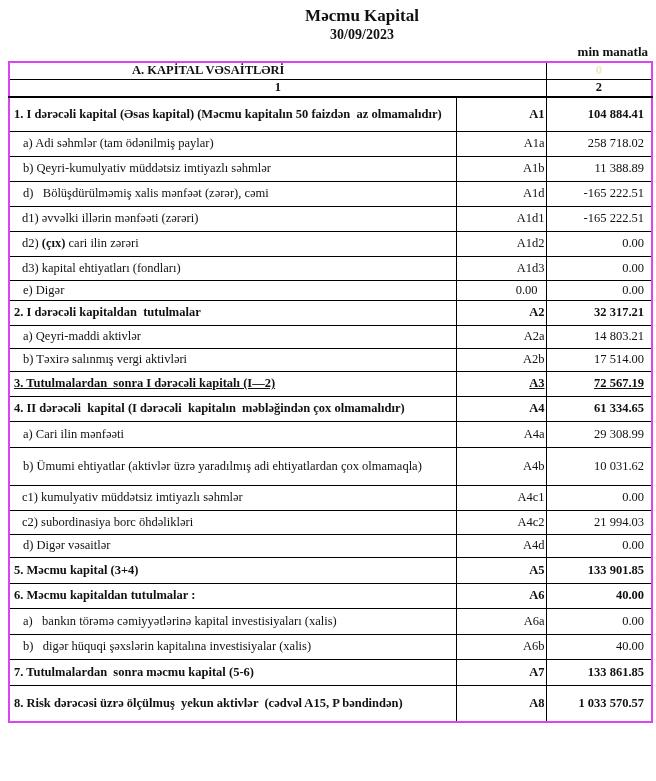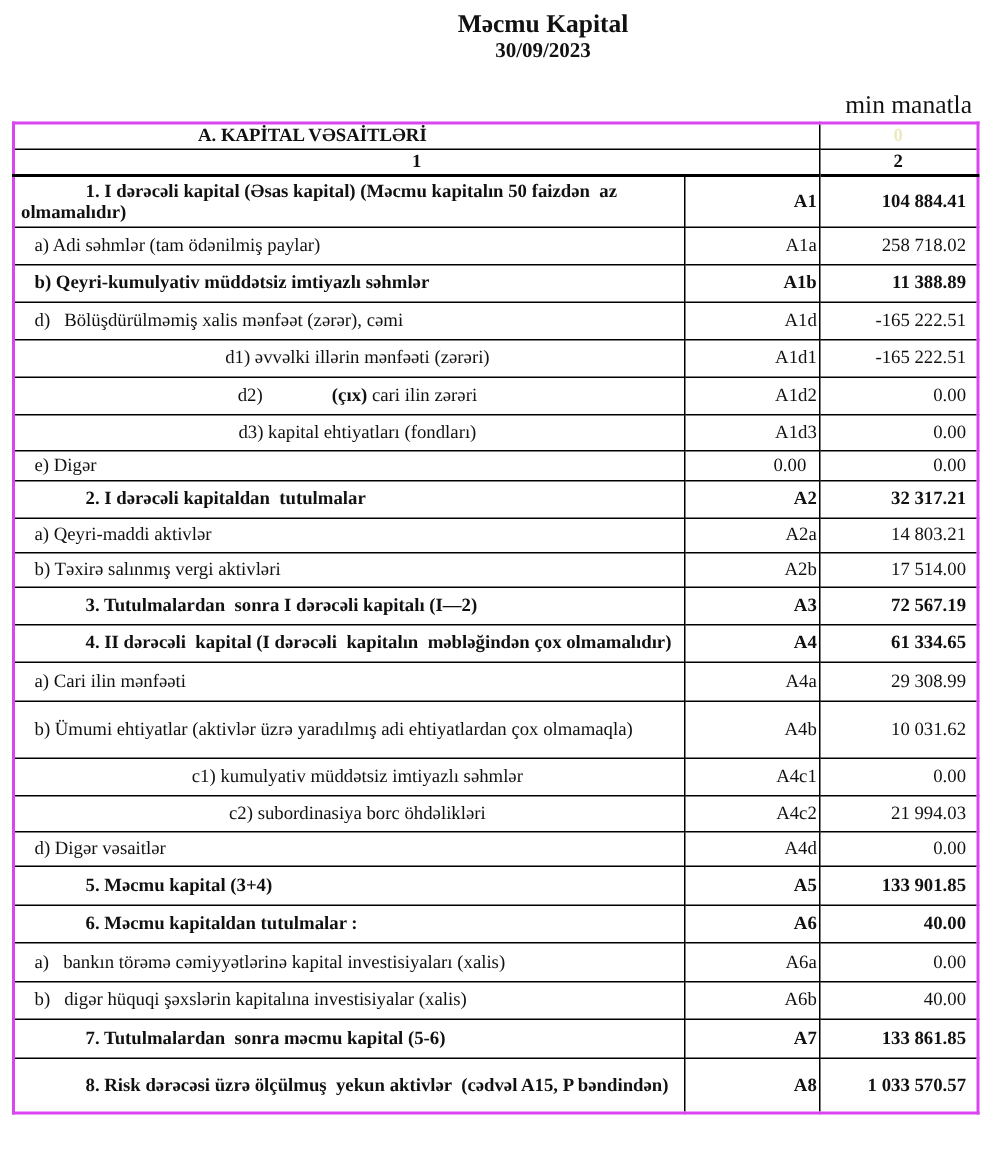"min manatla" .unit-note { font-size: 17px -> 13px; font-weight: normal -> bold; margin-top: 16px -> 0 }
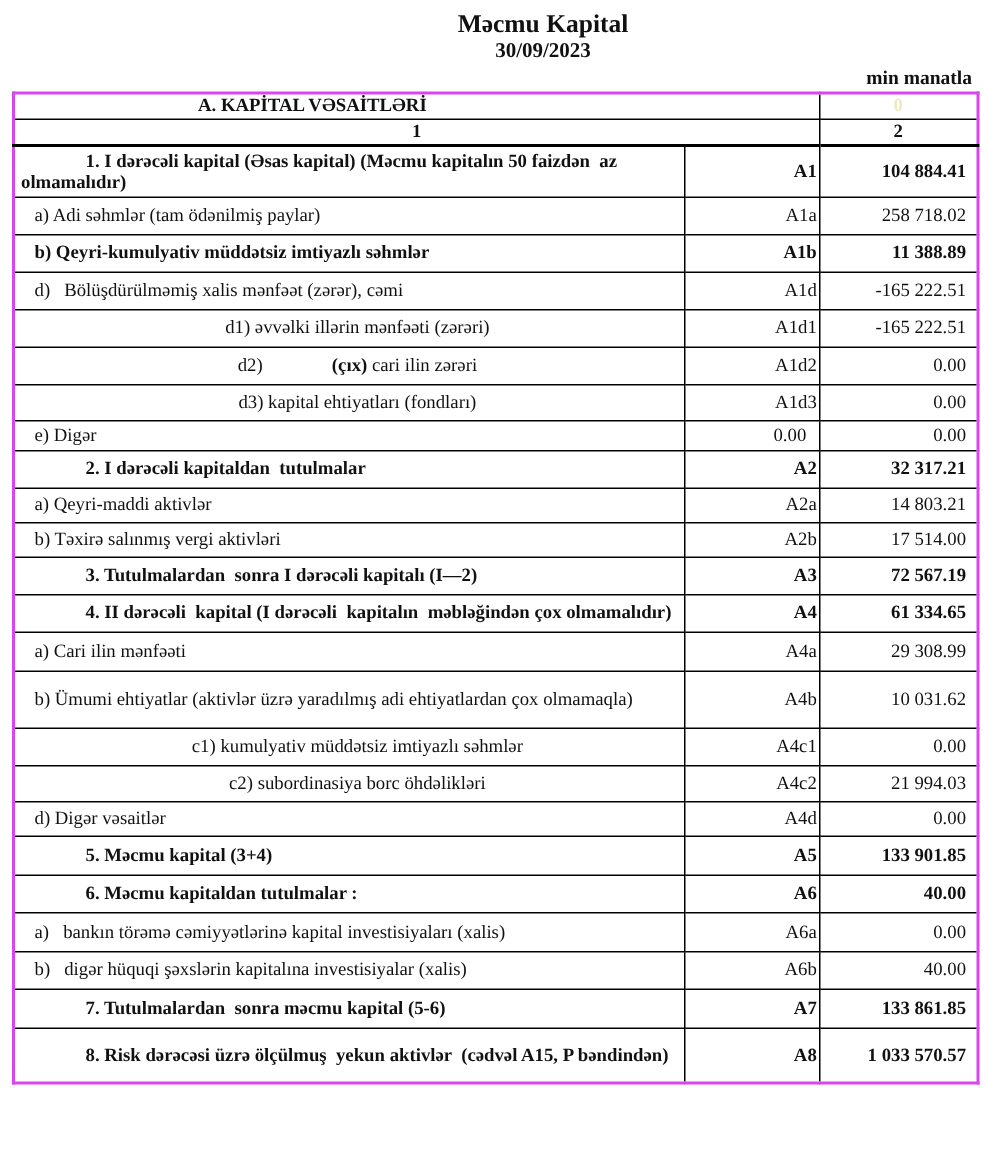"1. I dərəcəli kapital" b { margin-left: 43px -> none }
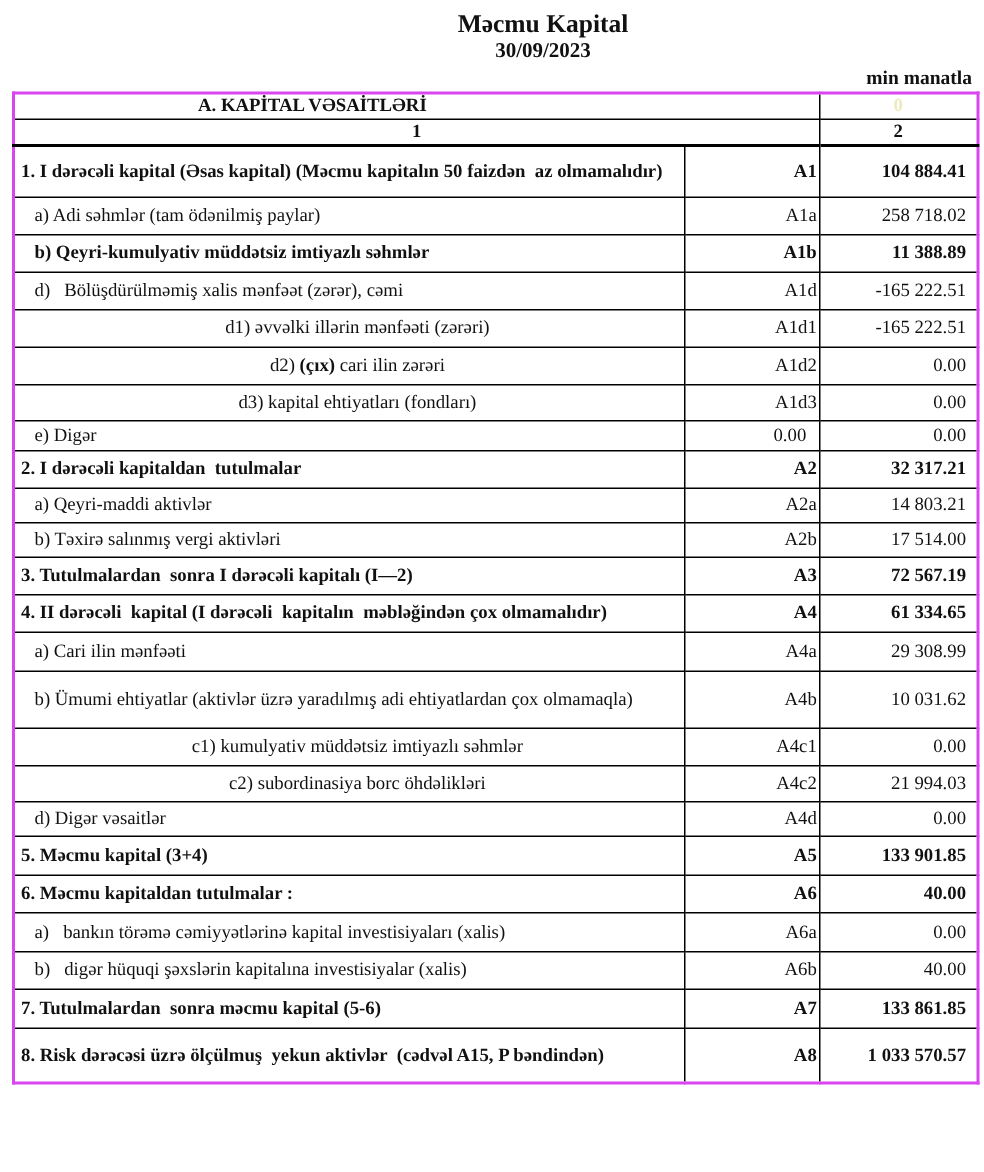"b) Qeyri-kumulyativ müddətsiz imtiyazlı" tr { font-weight: bold -> none }
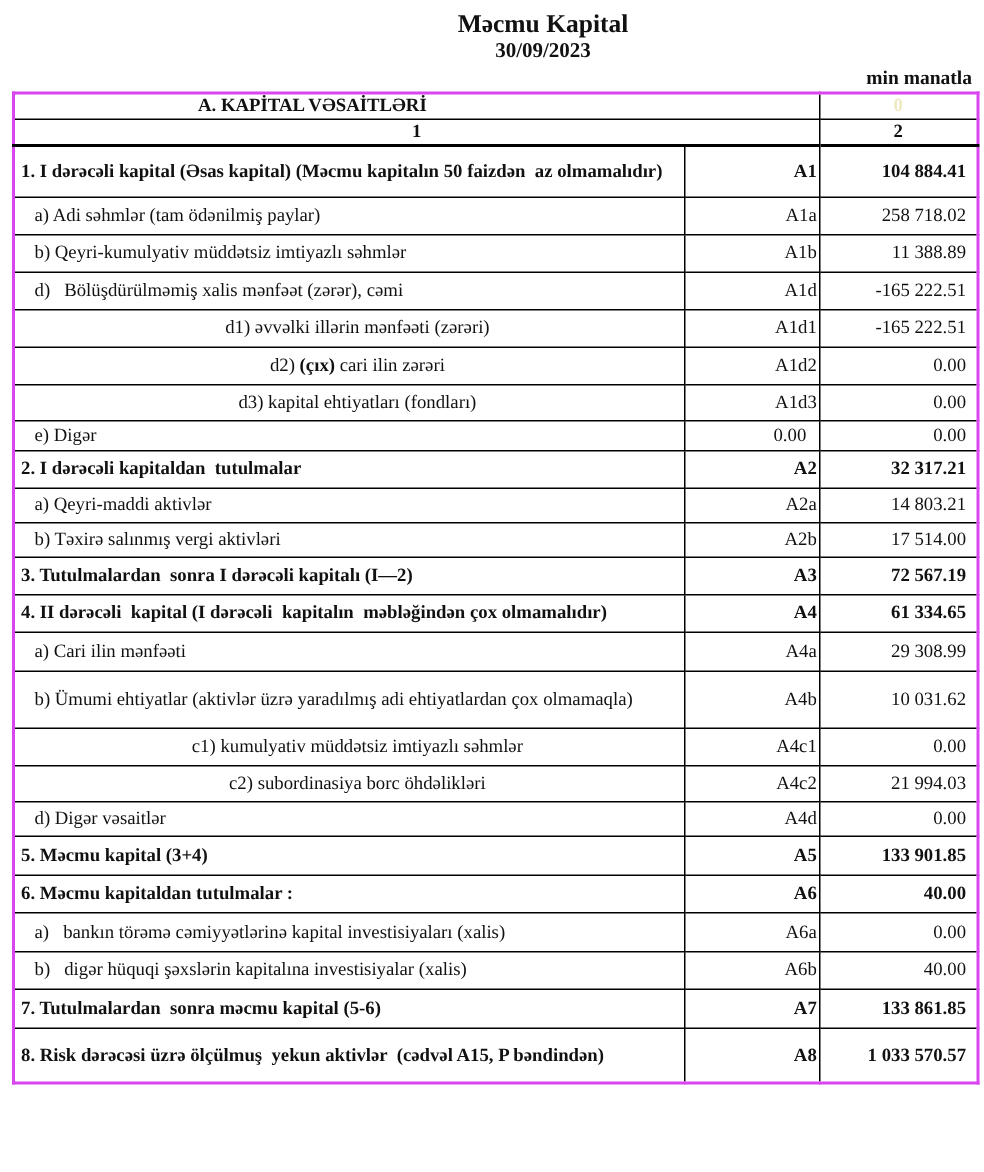"d1) əvvəlki illərin mənfəəti (zərəri)" td.lbl.i2 { text-align: center -> none }
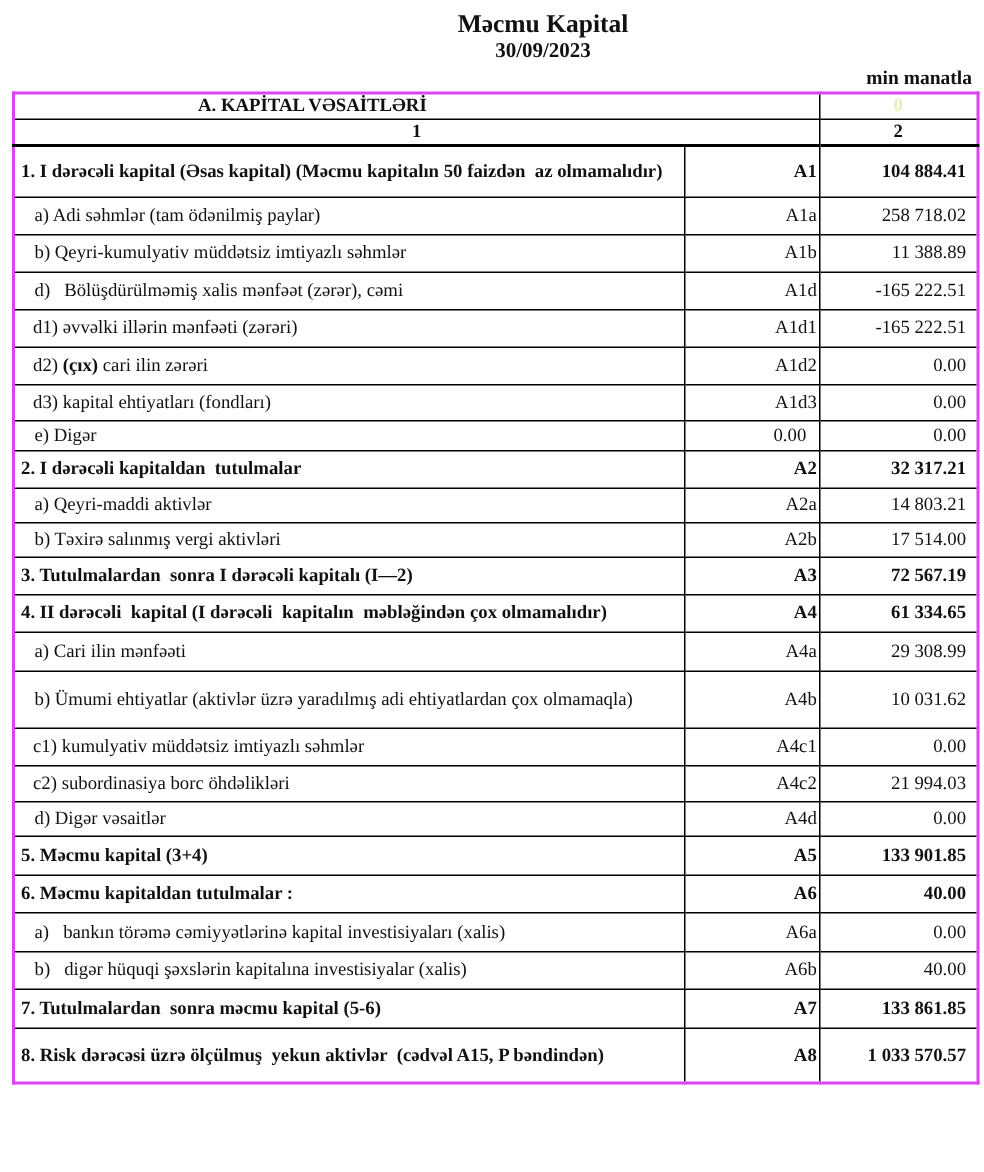"3. Tutulmalardan sonra I dərəcəli" tr { text-decoration: none -> underline }
